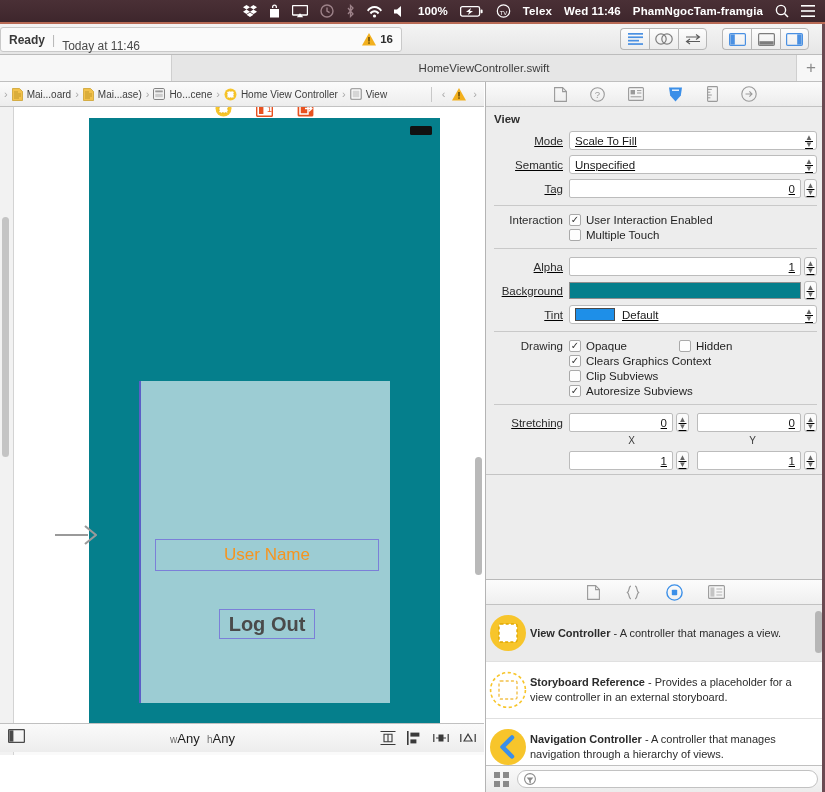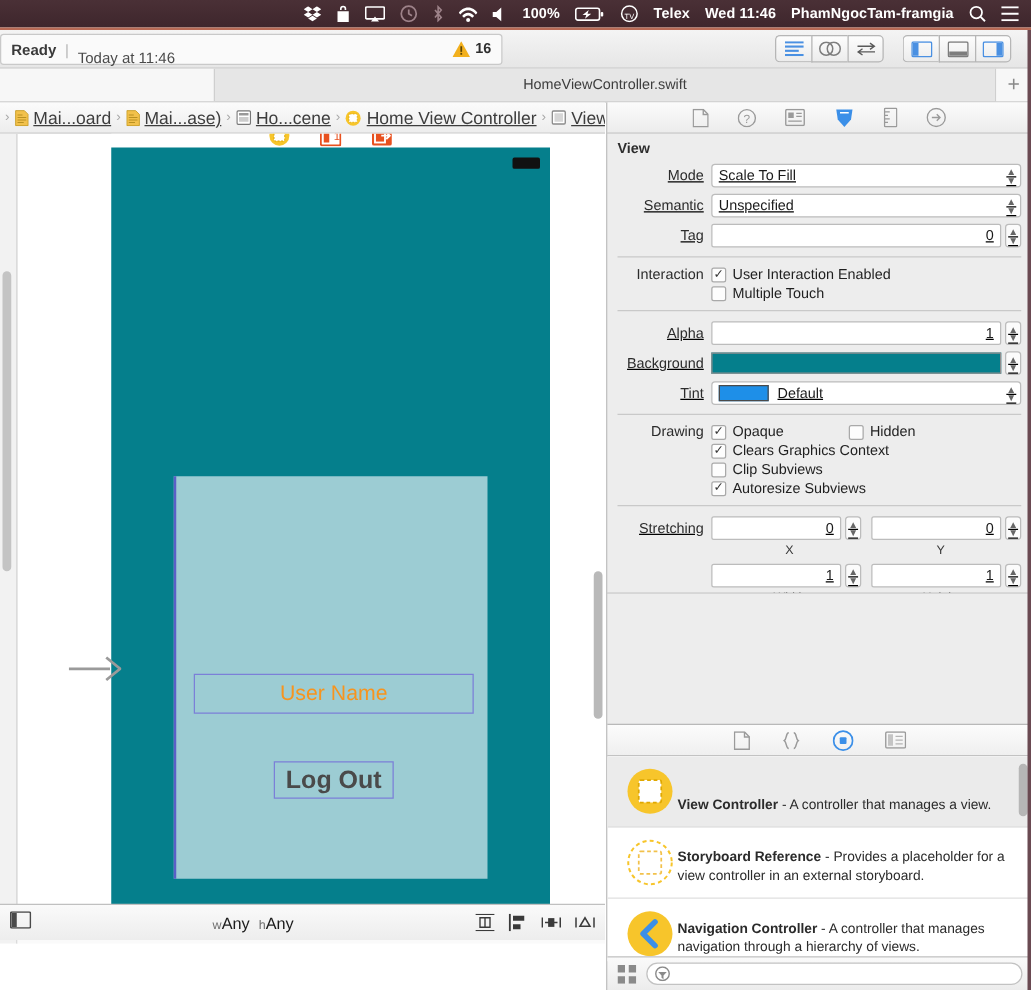"Mai...oard" .crumb-label { font-size: 14px -> 10px; text-decoration: underline -> none }
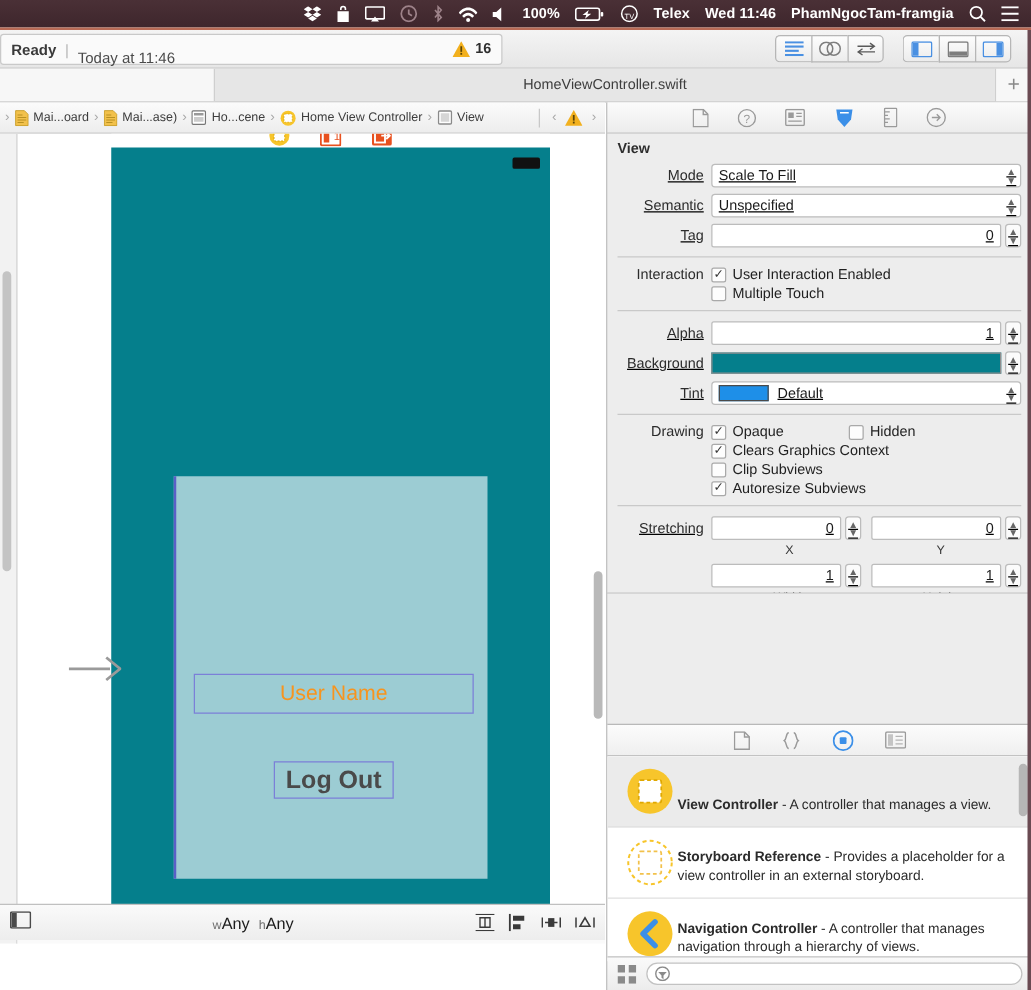"View Controller - A controller" .lib-item { align-items: flex-end -> center; padding: 9px 12px 9px 12px -> 9px 12px 9px 0 }
